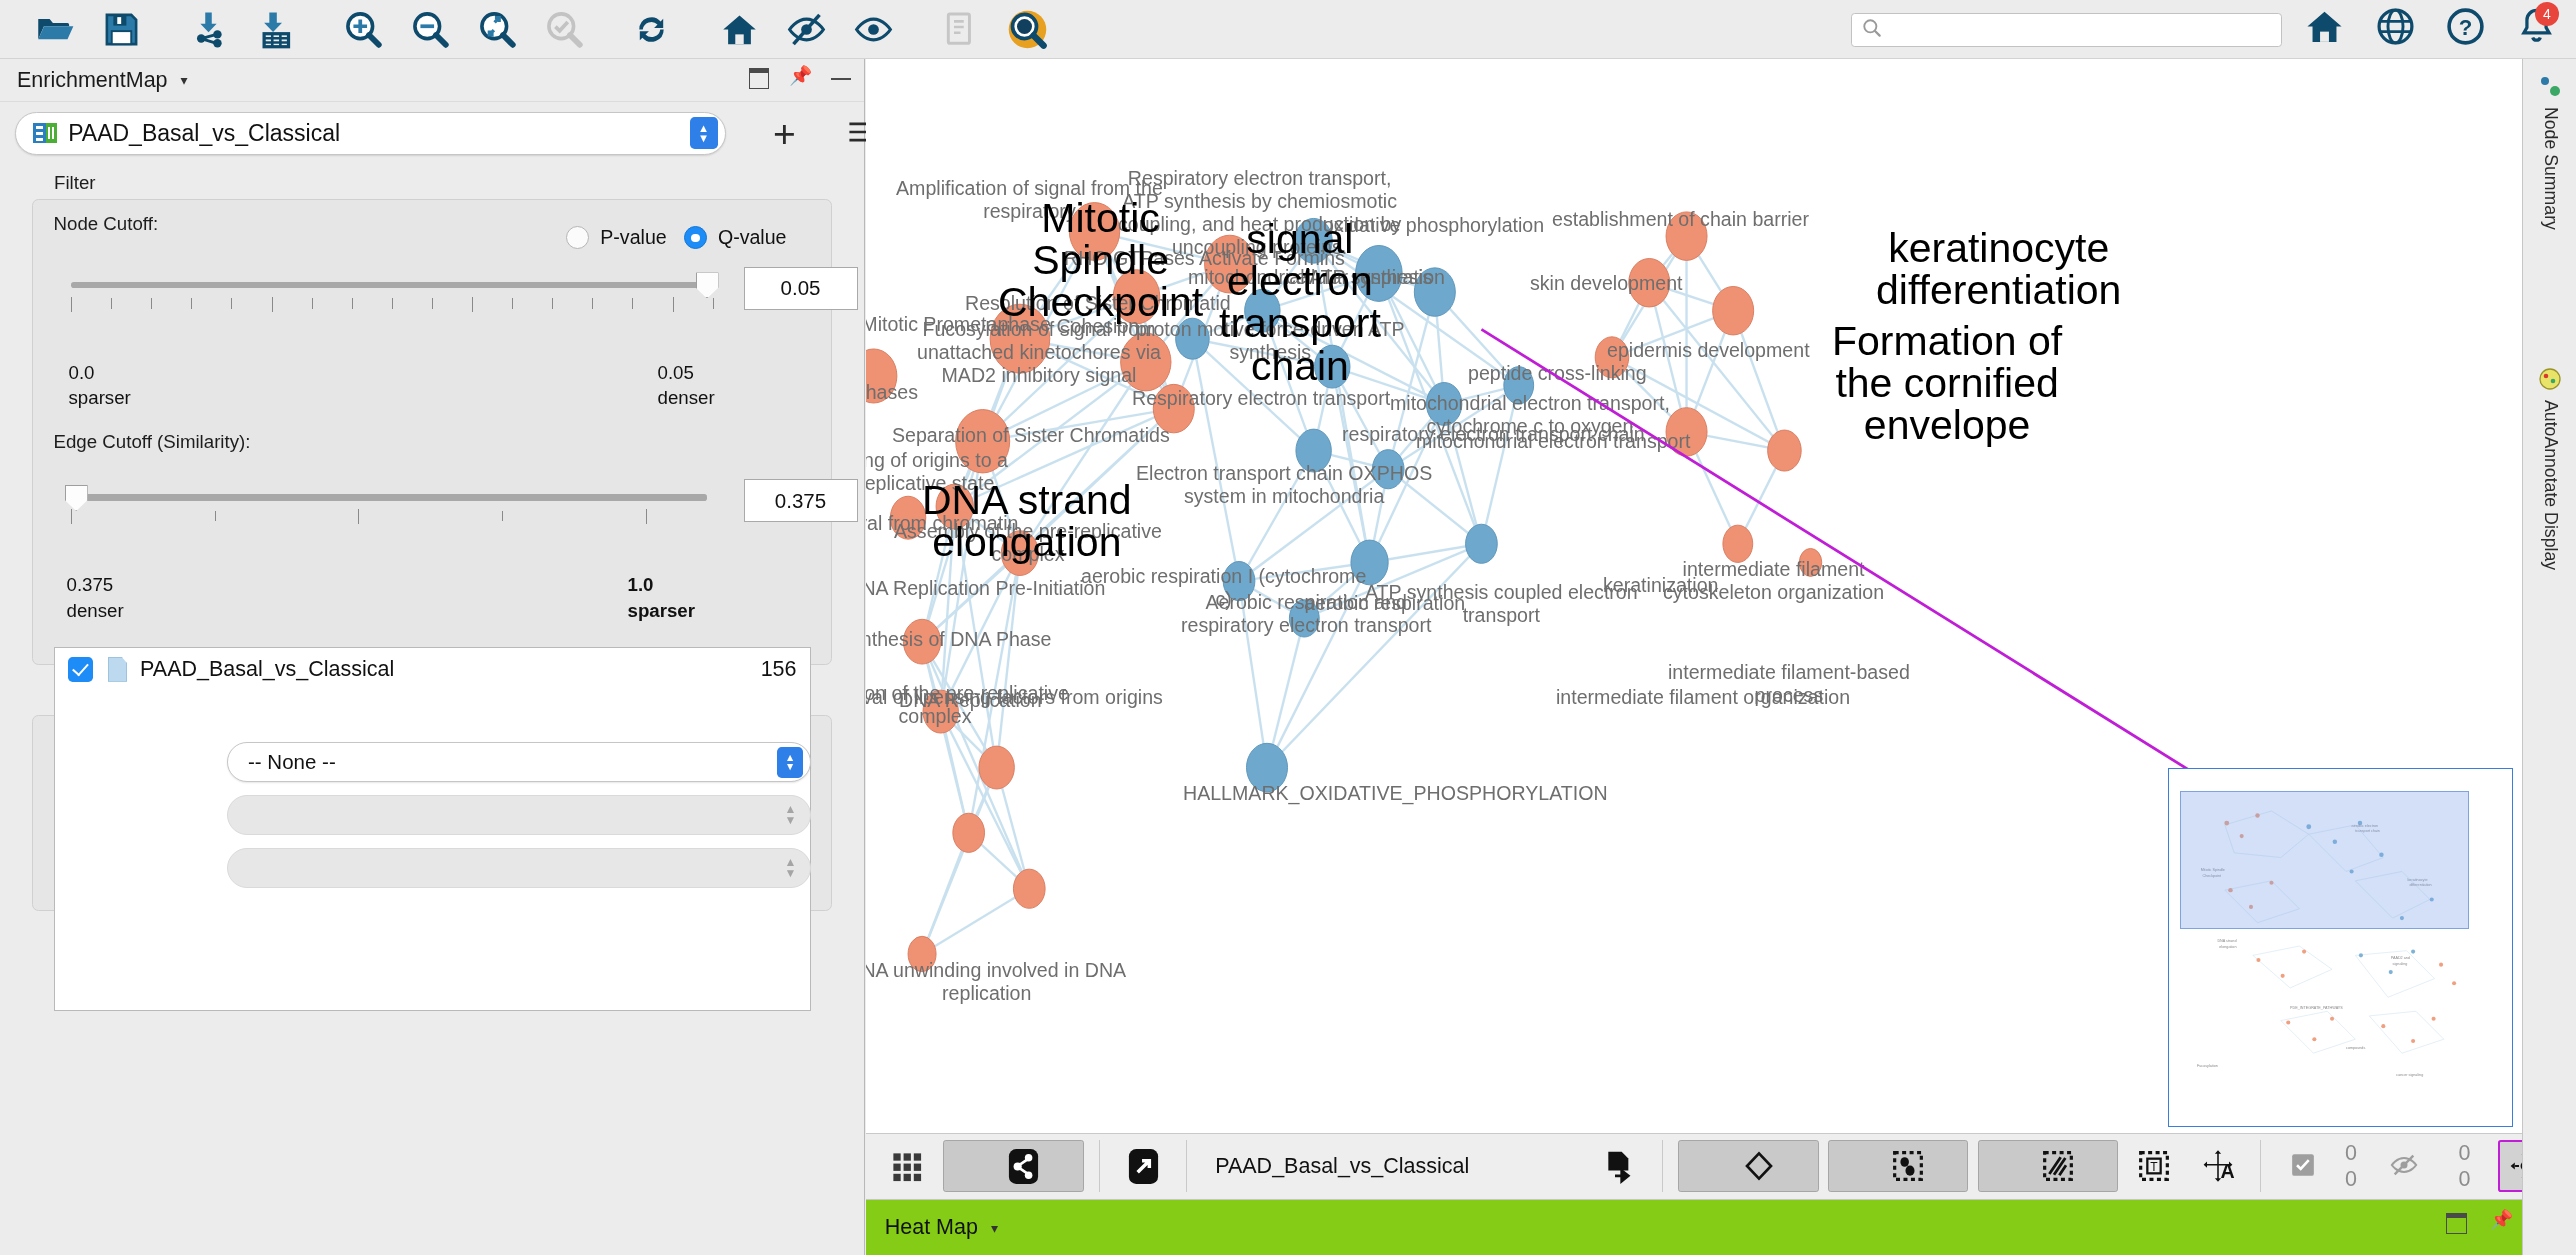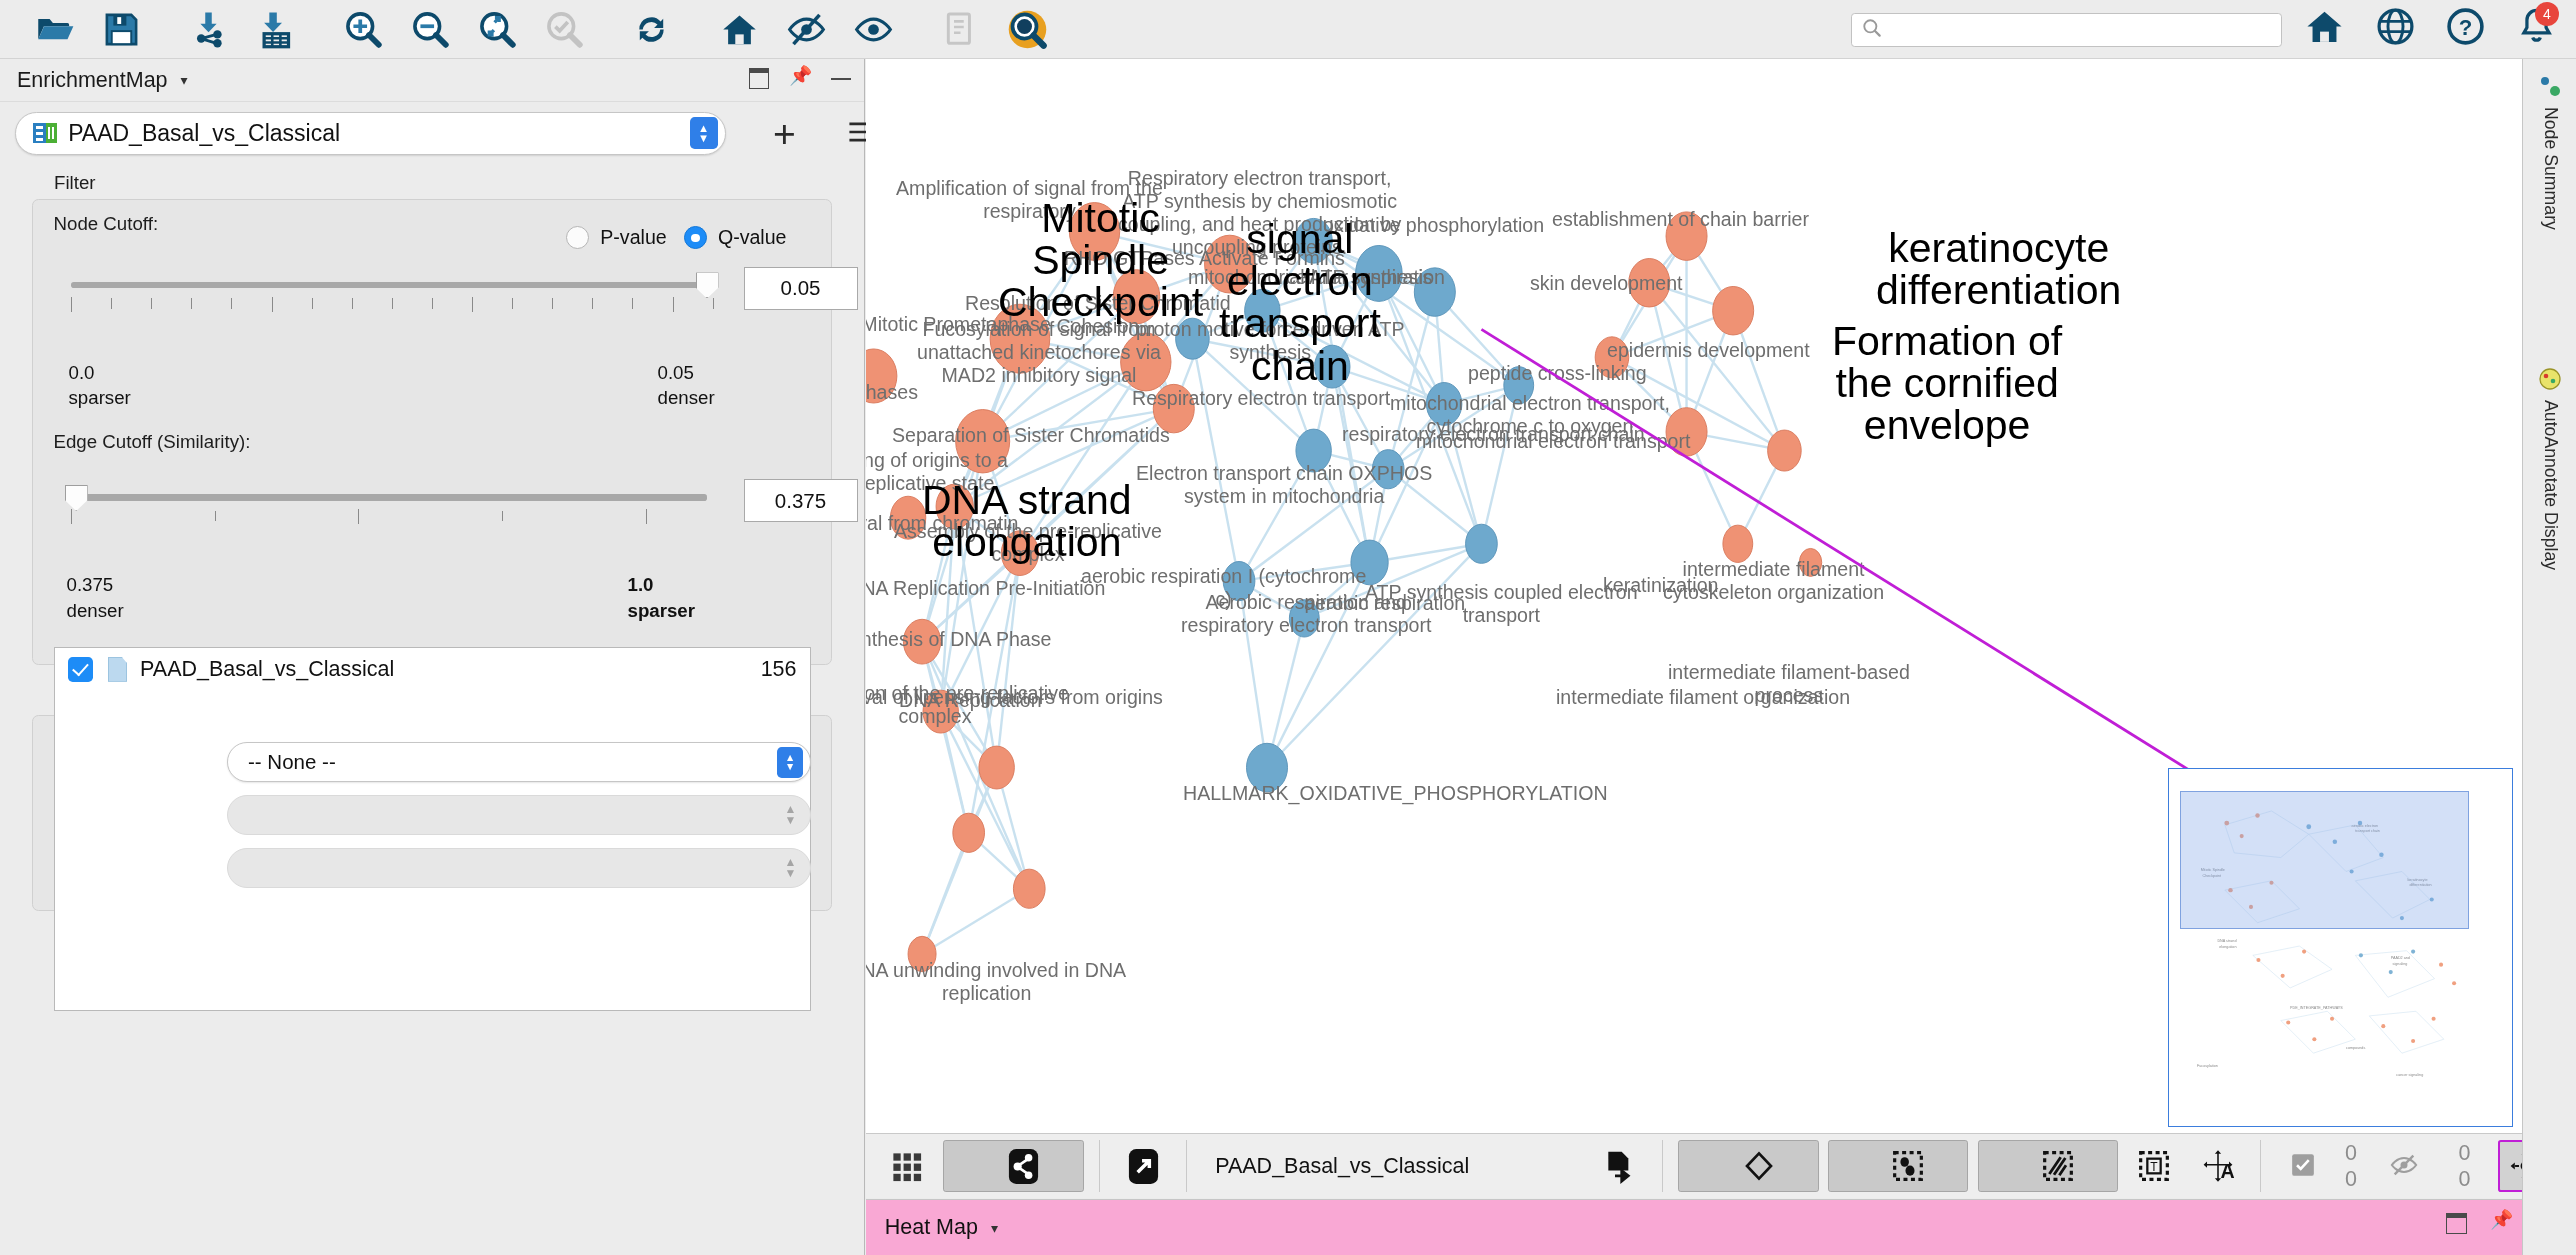"Heat Map" #bottom-panel { background: #f9a8d4 -> #84cc16 }
